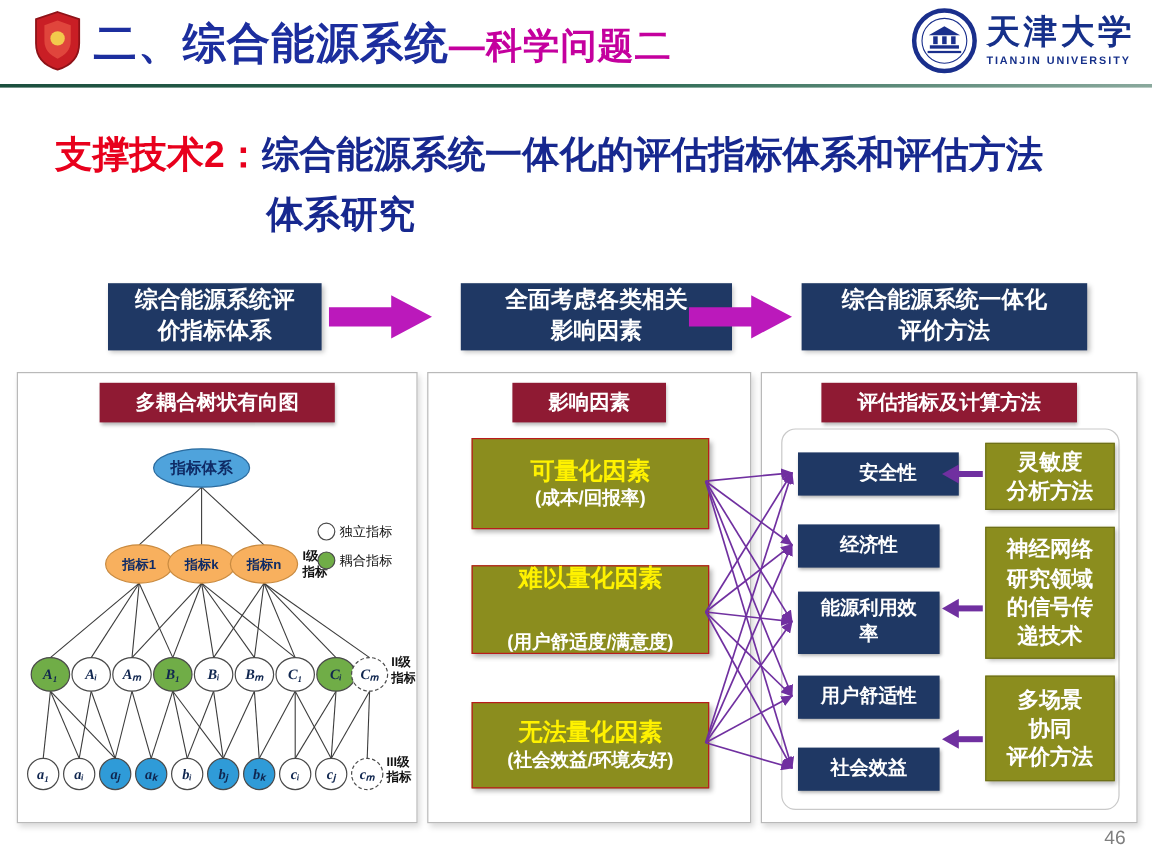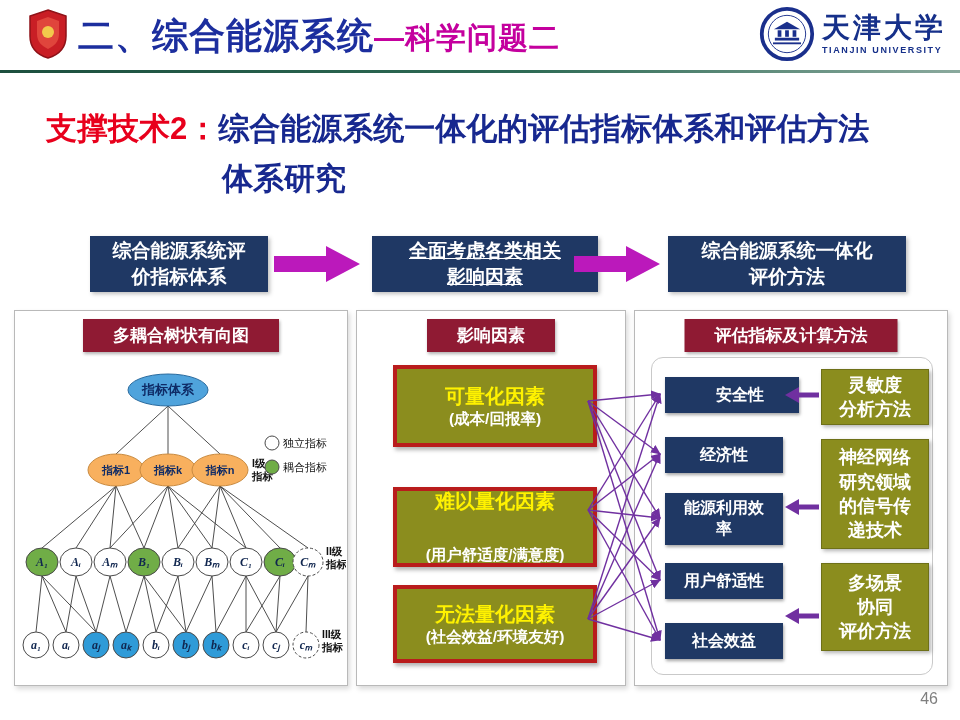"全面考虑各类相关" .fb2 { left: 372px -> 384px; text-decoration: underline -> none }
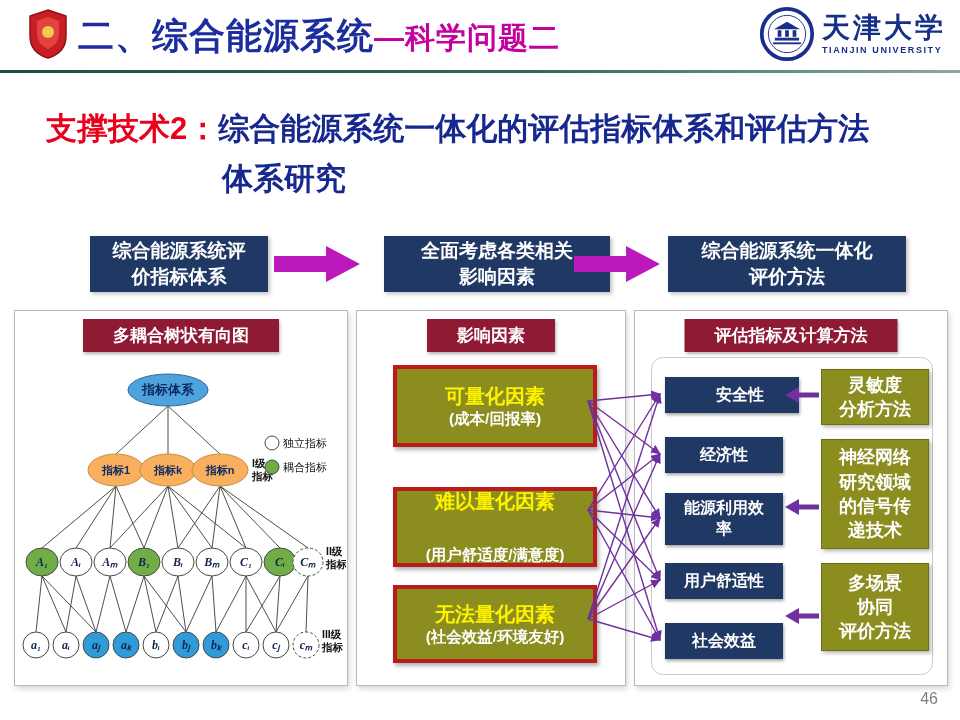"可量化因素" .factor-box { border: 4px solid #b91c1c -> 1px solid #b91c1c }
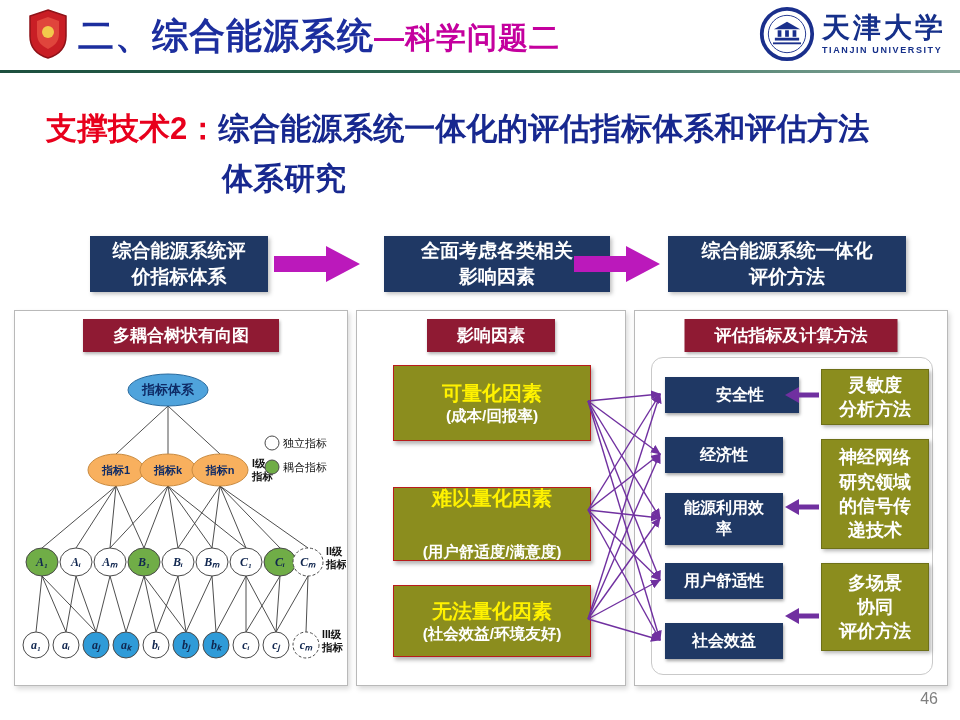"难以量化因素" .f2 { top: 176px -> 160px }
